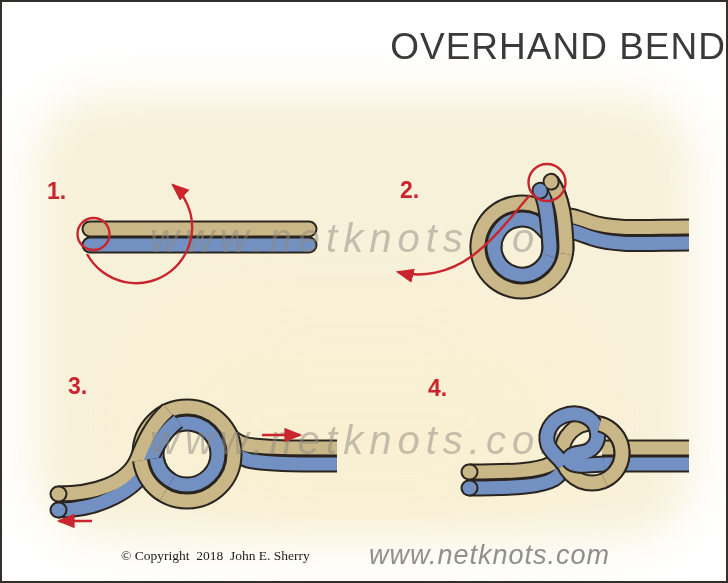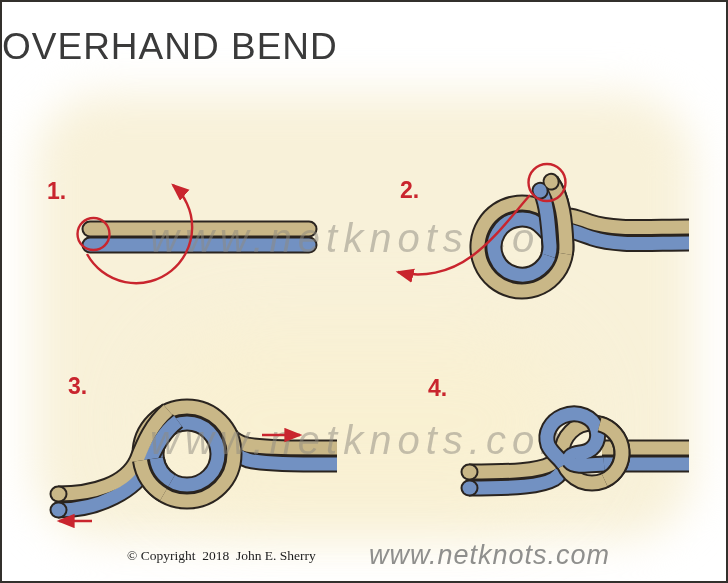"OVERHAND BEND" .title { text-align: left -> right }
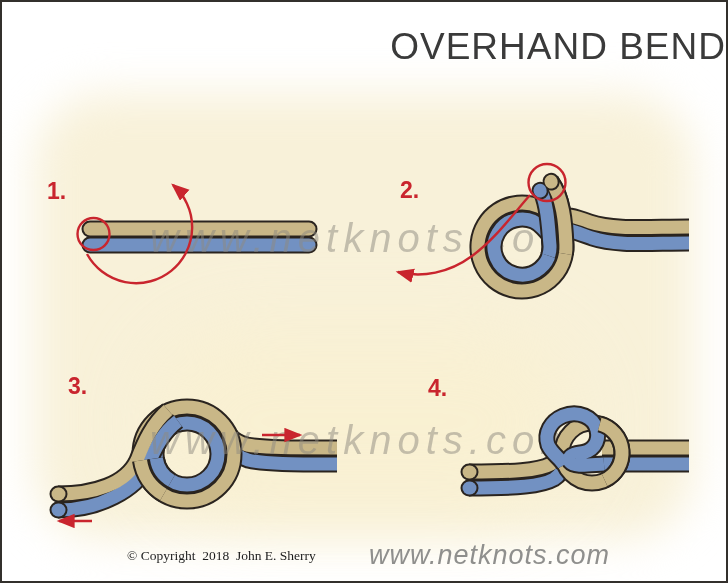"© Copyright 2018 John E." .copyright { left: 125px -> 119px }
